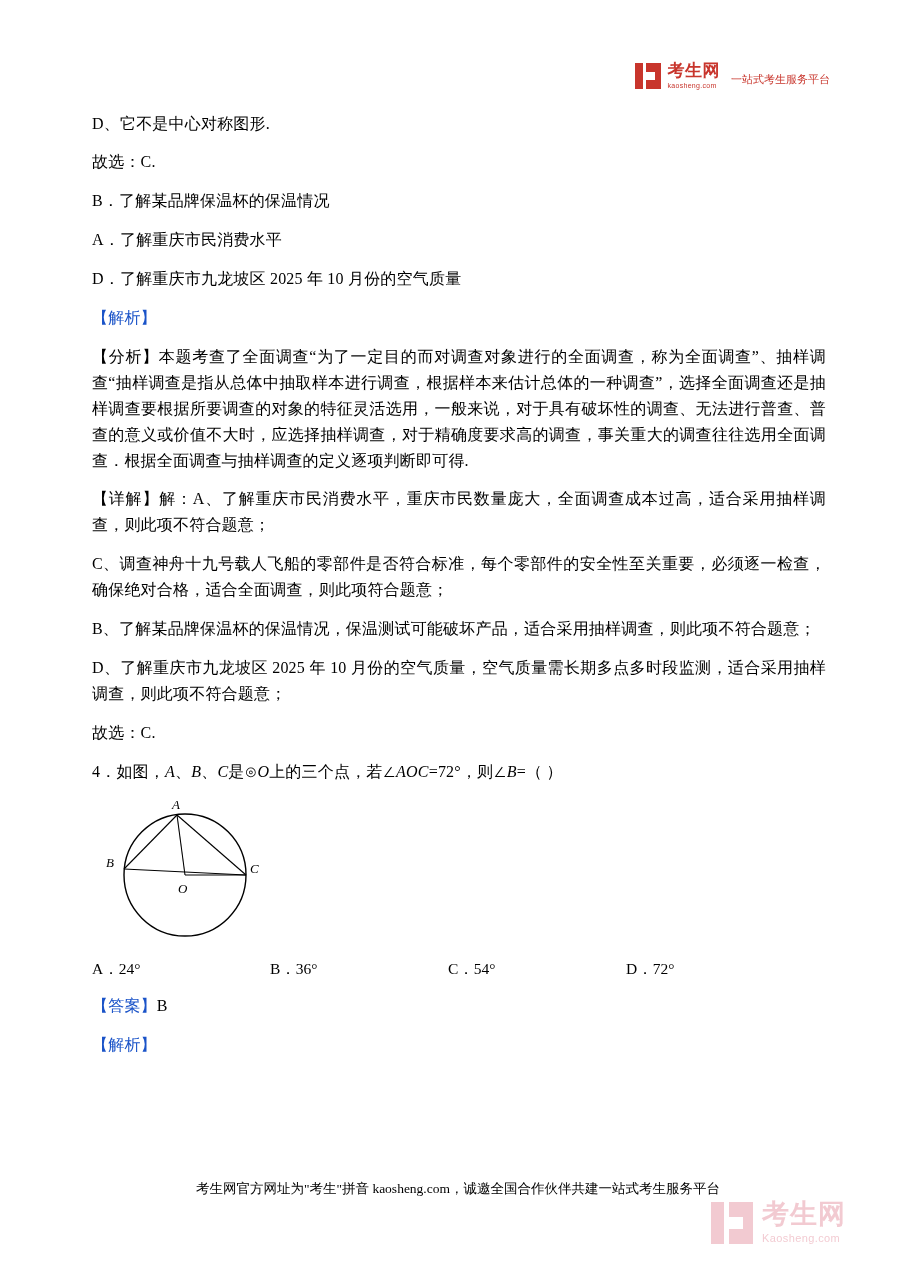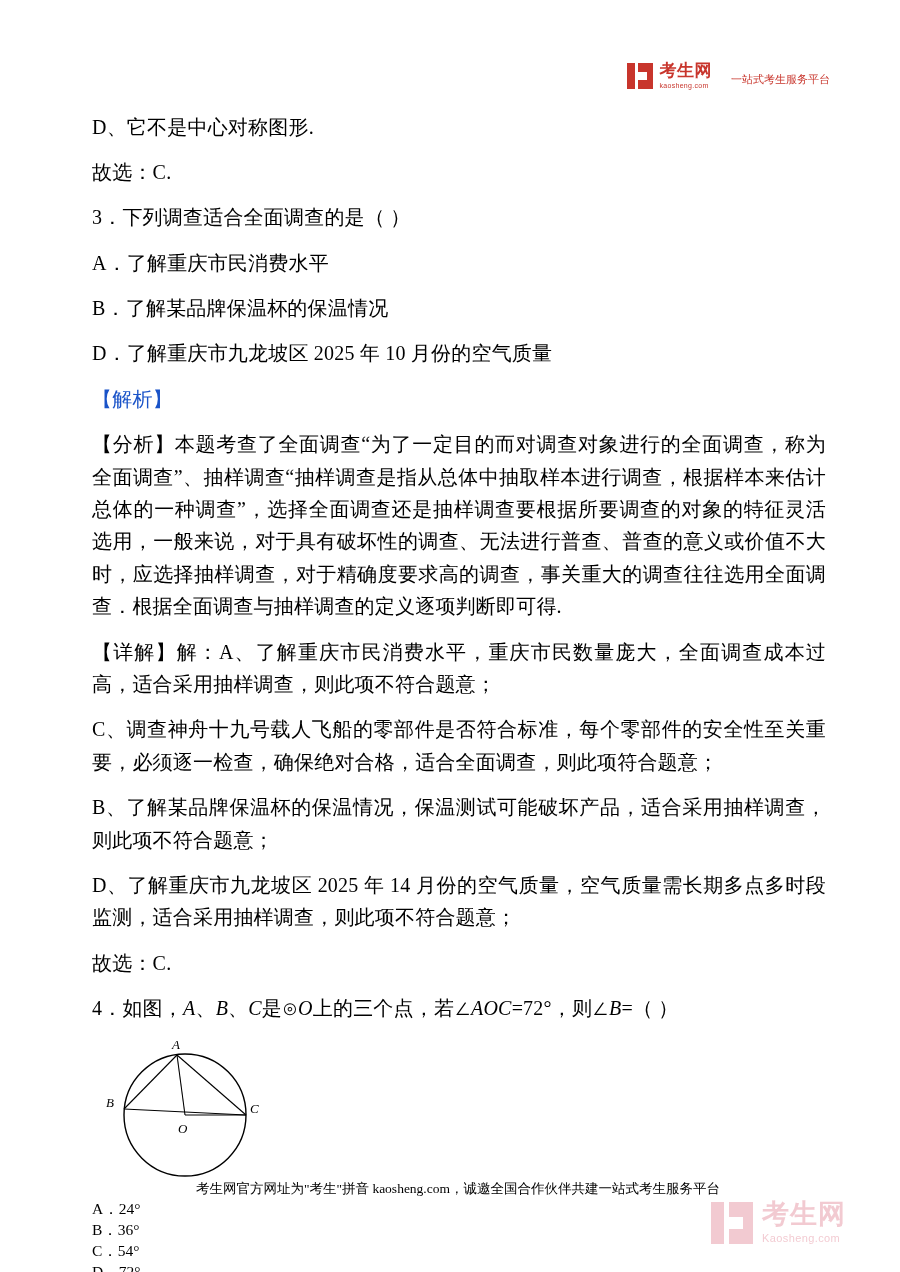"一站式考生服务平台" .logo-slogan { margin-left: 12px -> 4px }
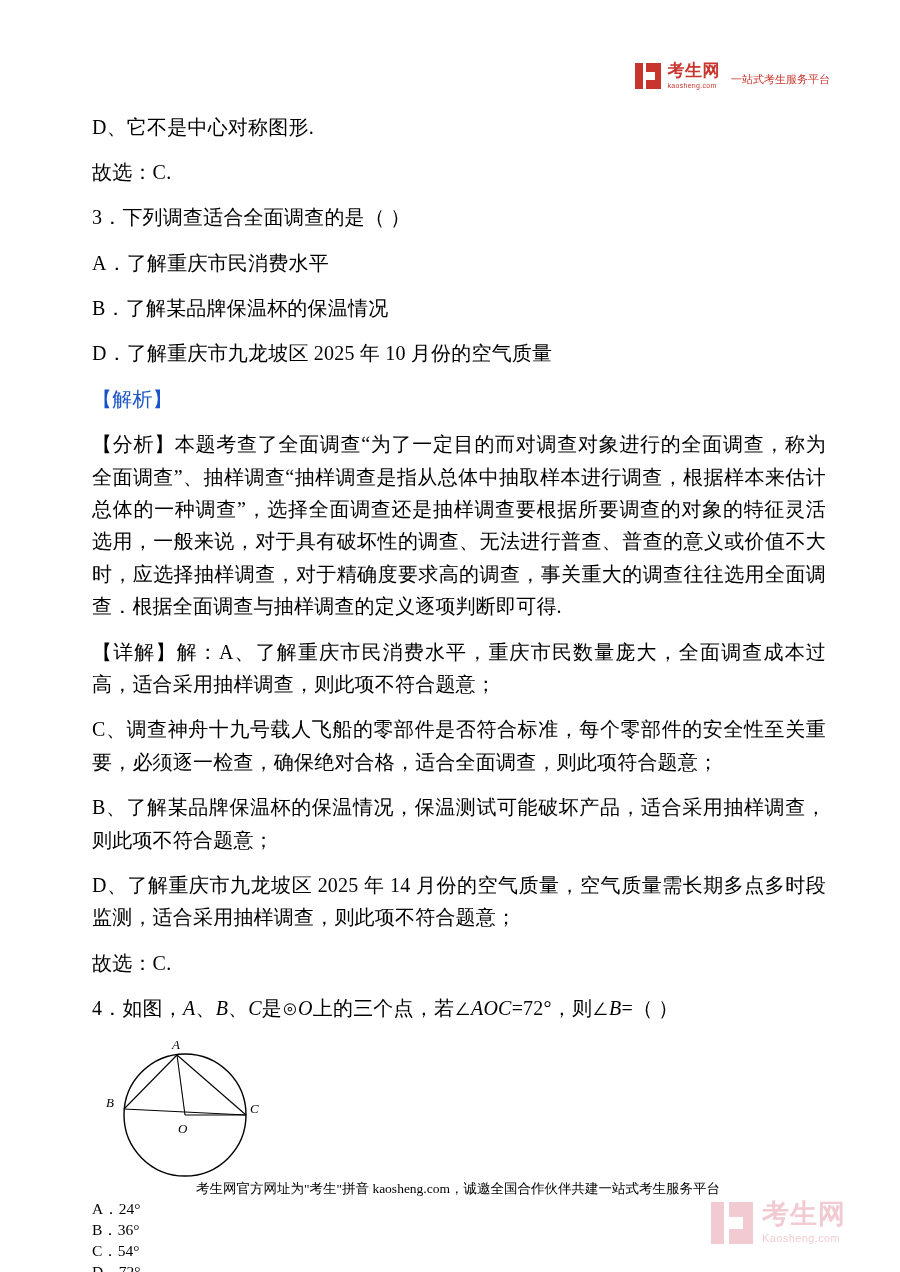"D、它不是中心对称图形." p { font-size: 20px -> 16px }
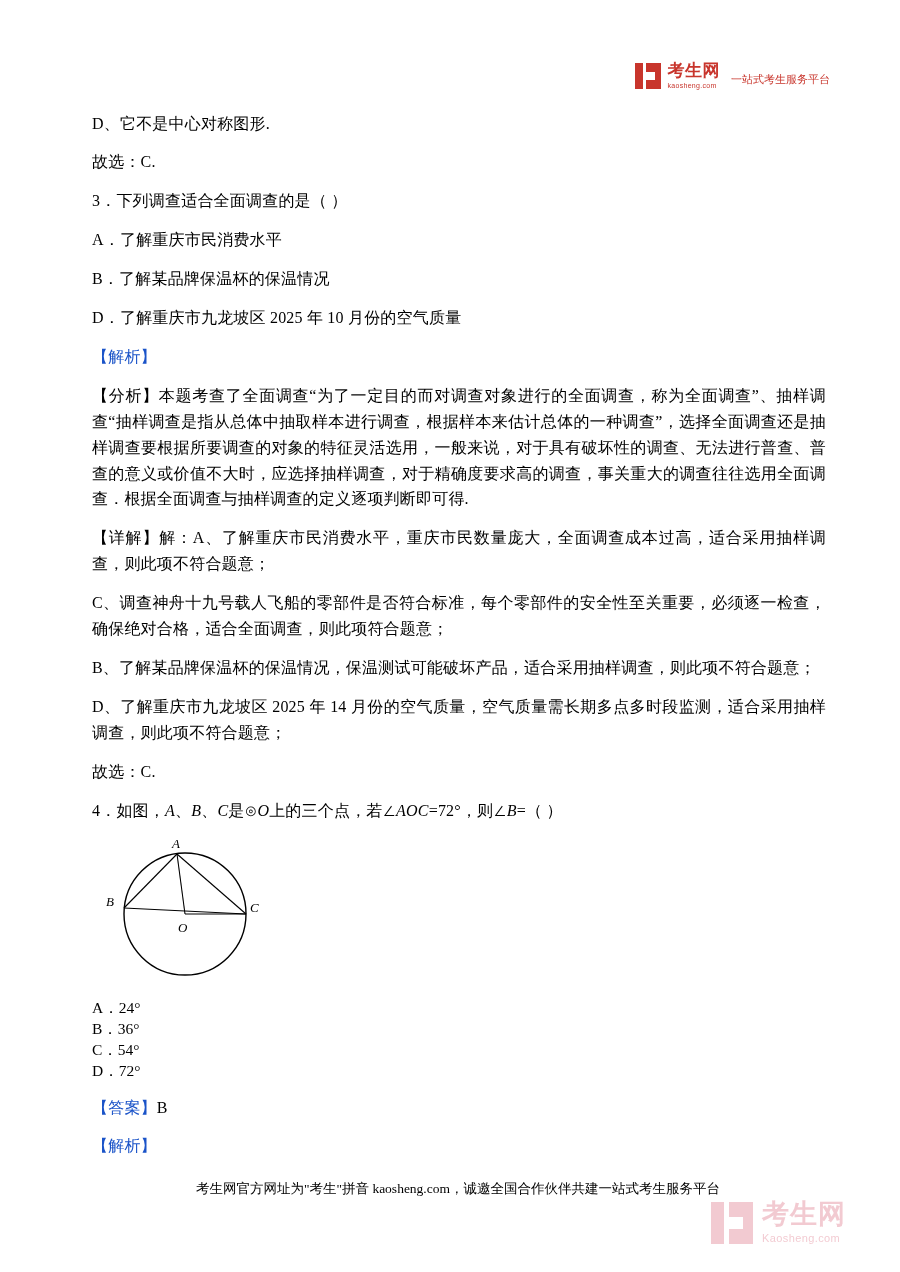"3．下列调查适合全面调查的是（ ）" p.ln { html: <p>3．下列调查适合全面调查的是（ ）</p> -> none }
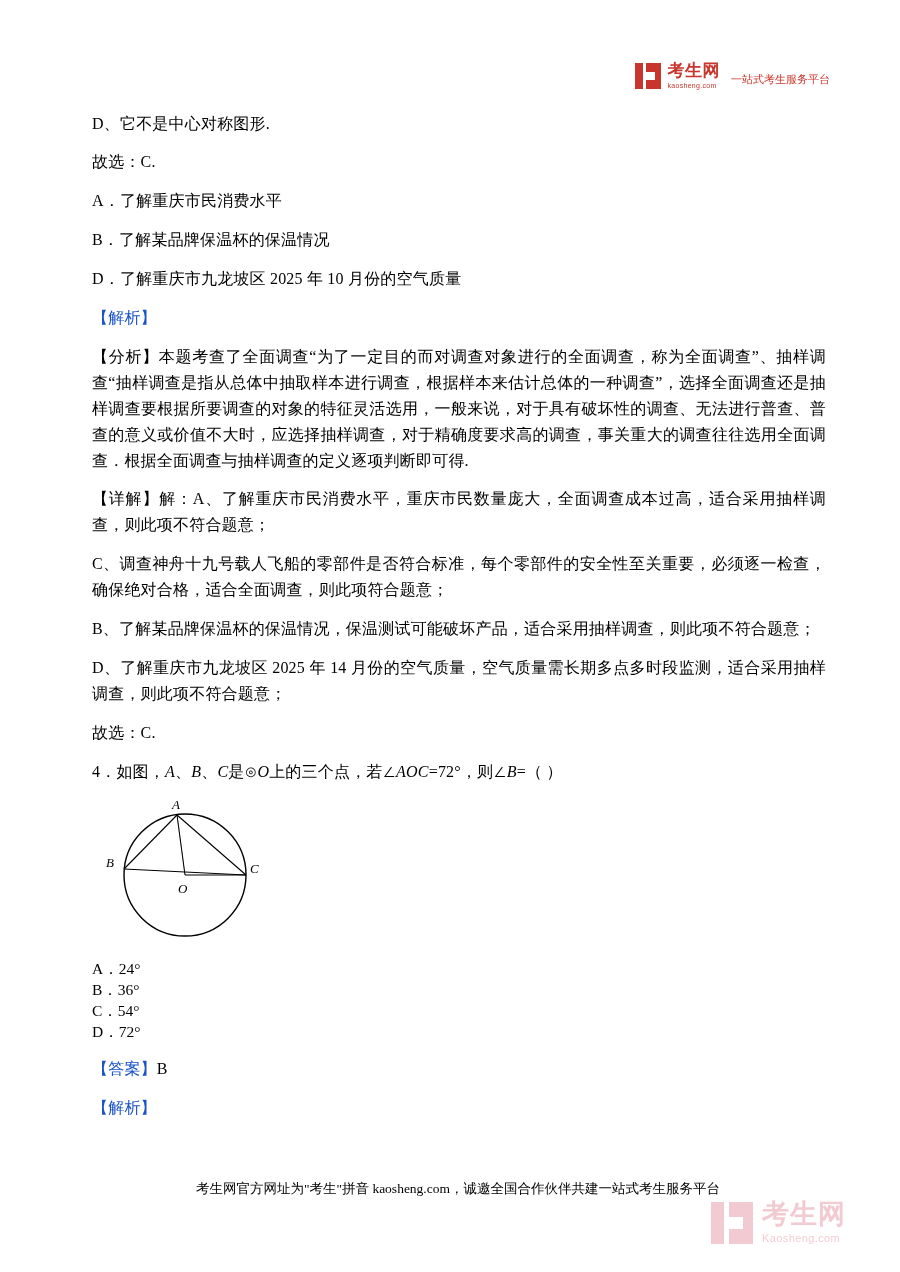"A．了解重庆市民消费水平" p.ln { order: before "B．了解某品牌保温杯的保温情况" -> after "B．了解某品牌保温杯的保温情况" }
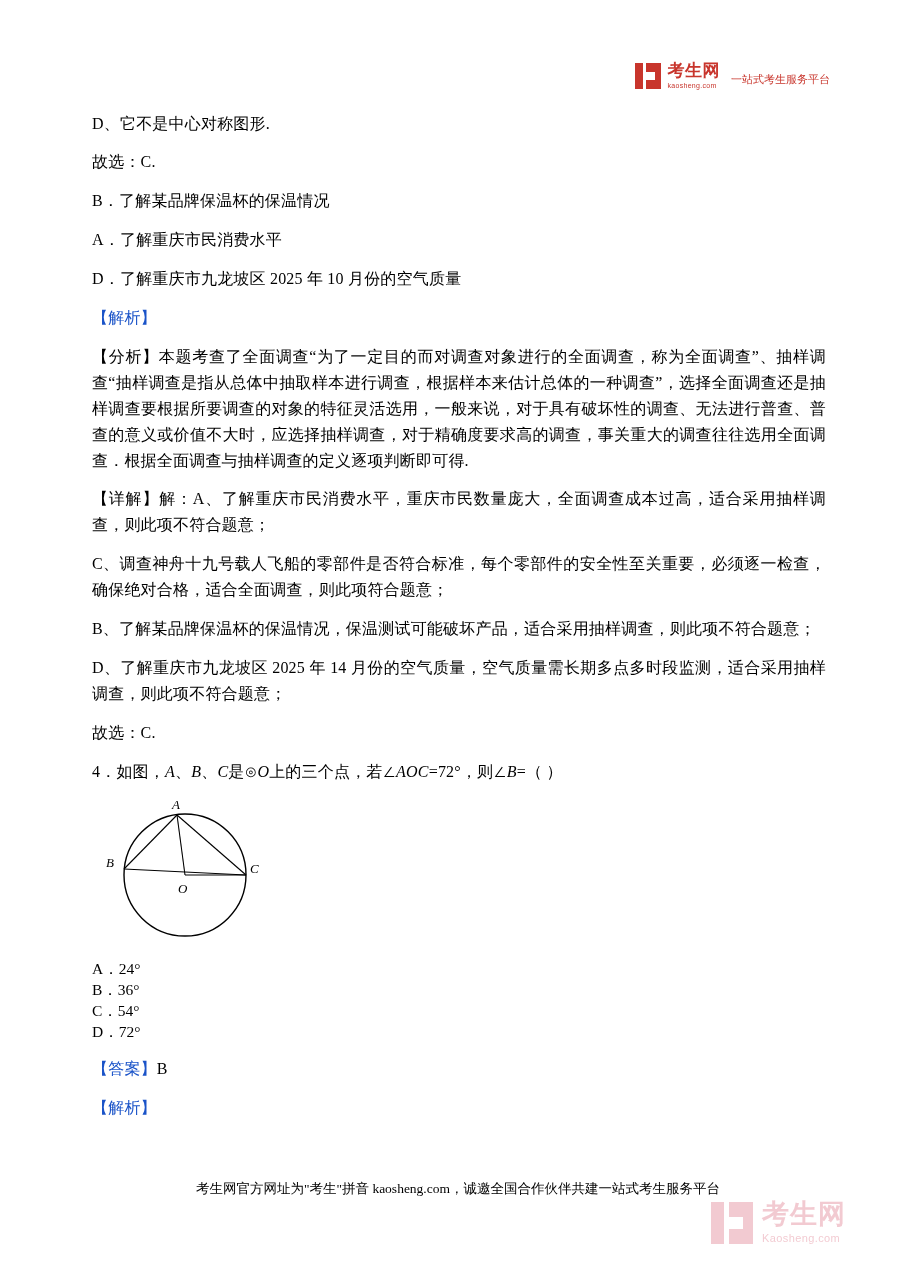"D、了解重庆市九龙坡区 2025 年 14" p.ln { text: 14 -> 10 }
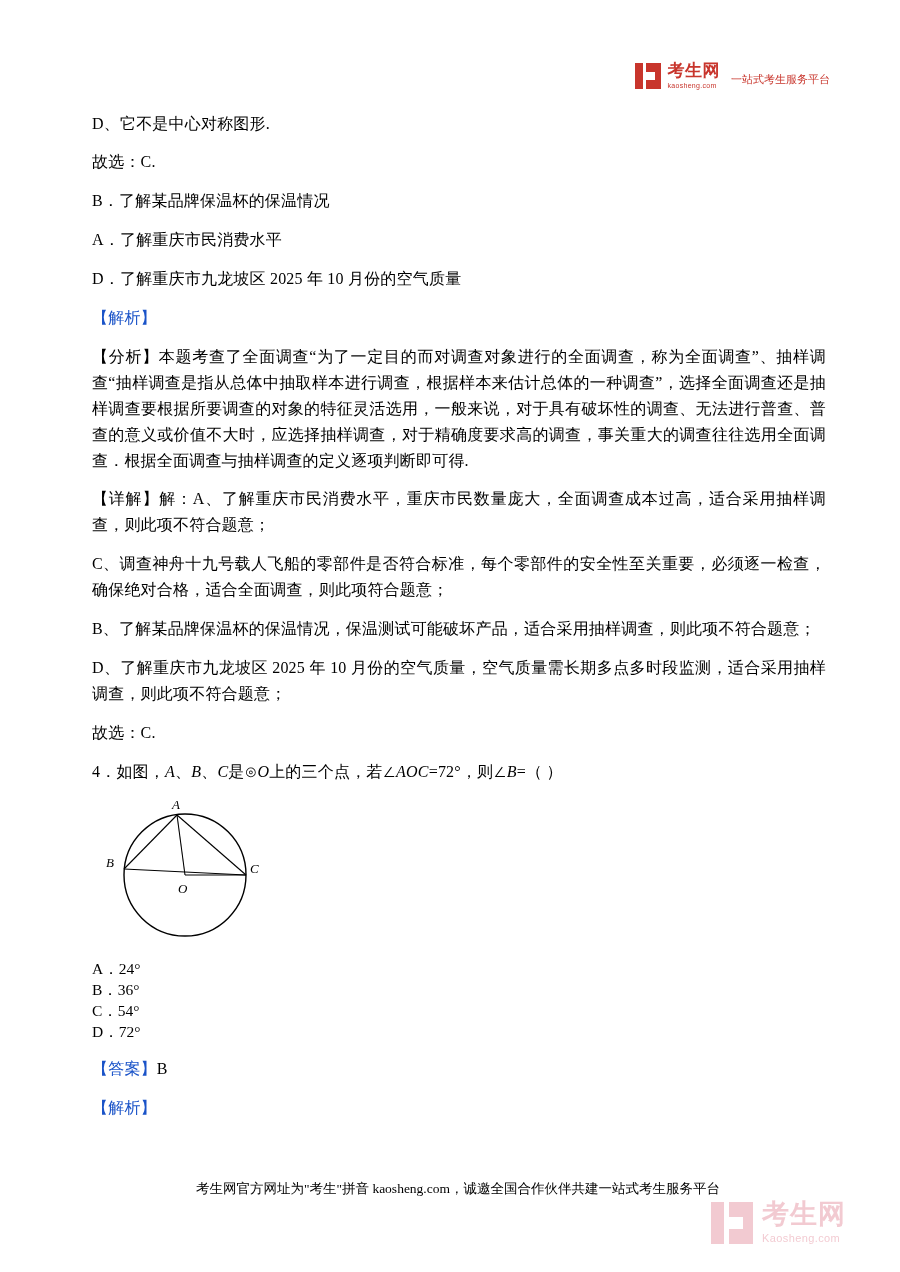"A．24°" .opts { flex-direction: column -> none }
